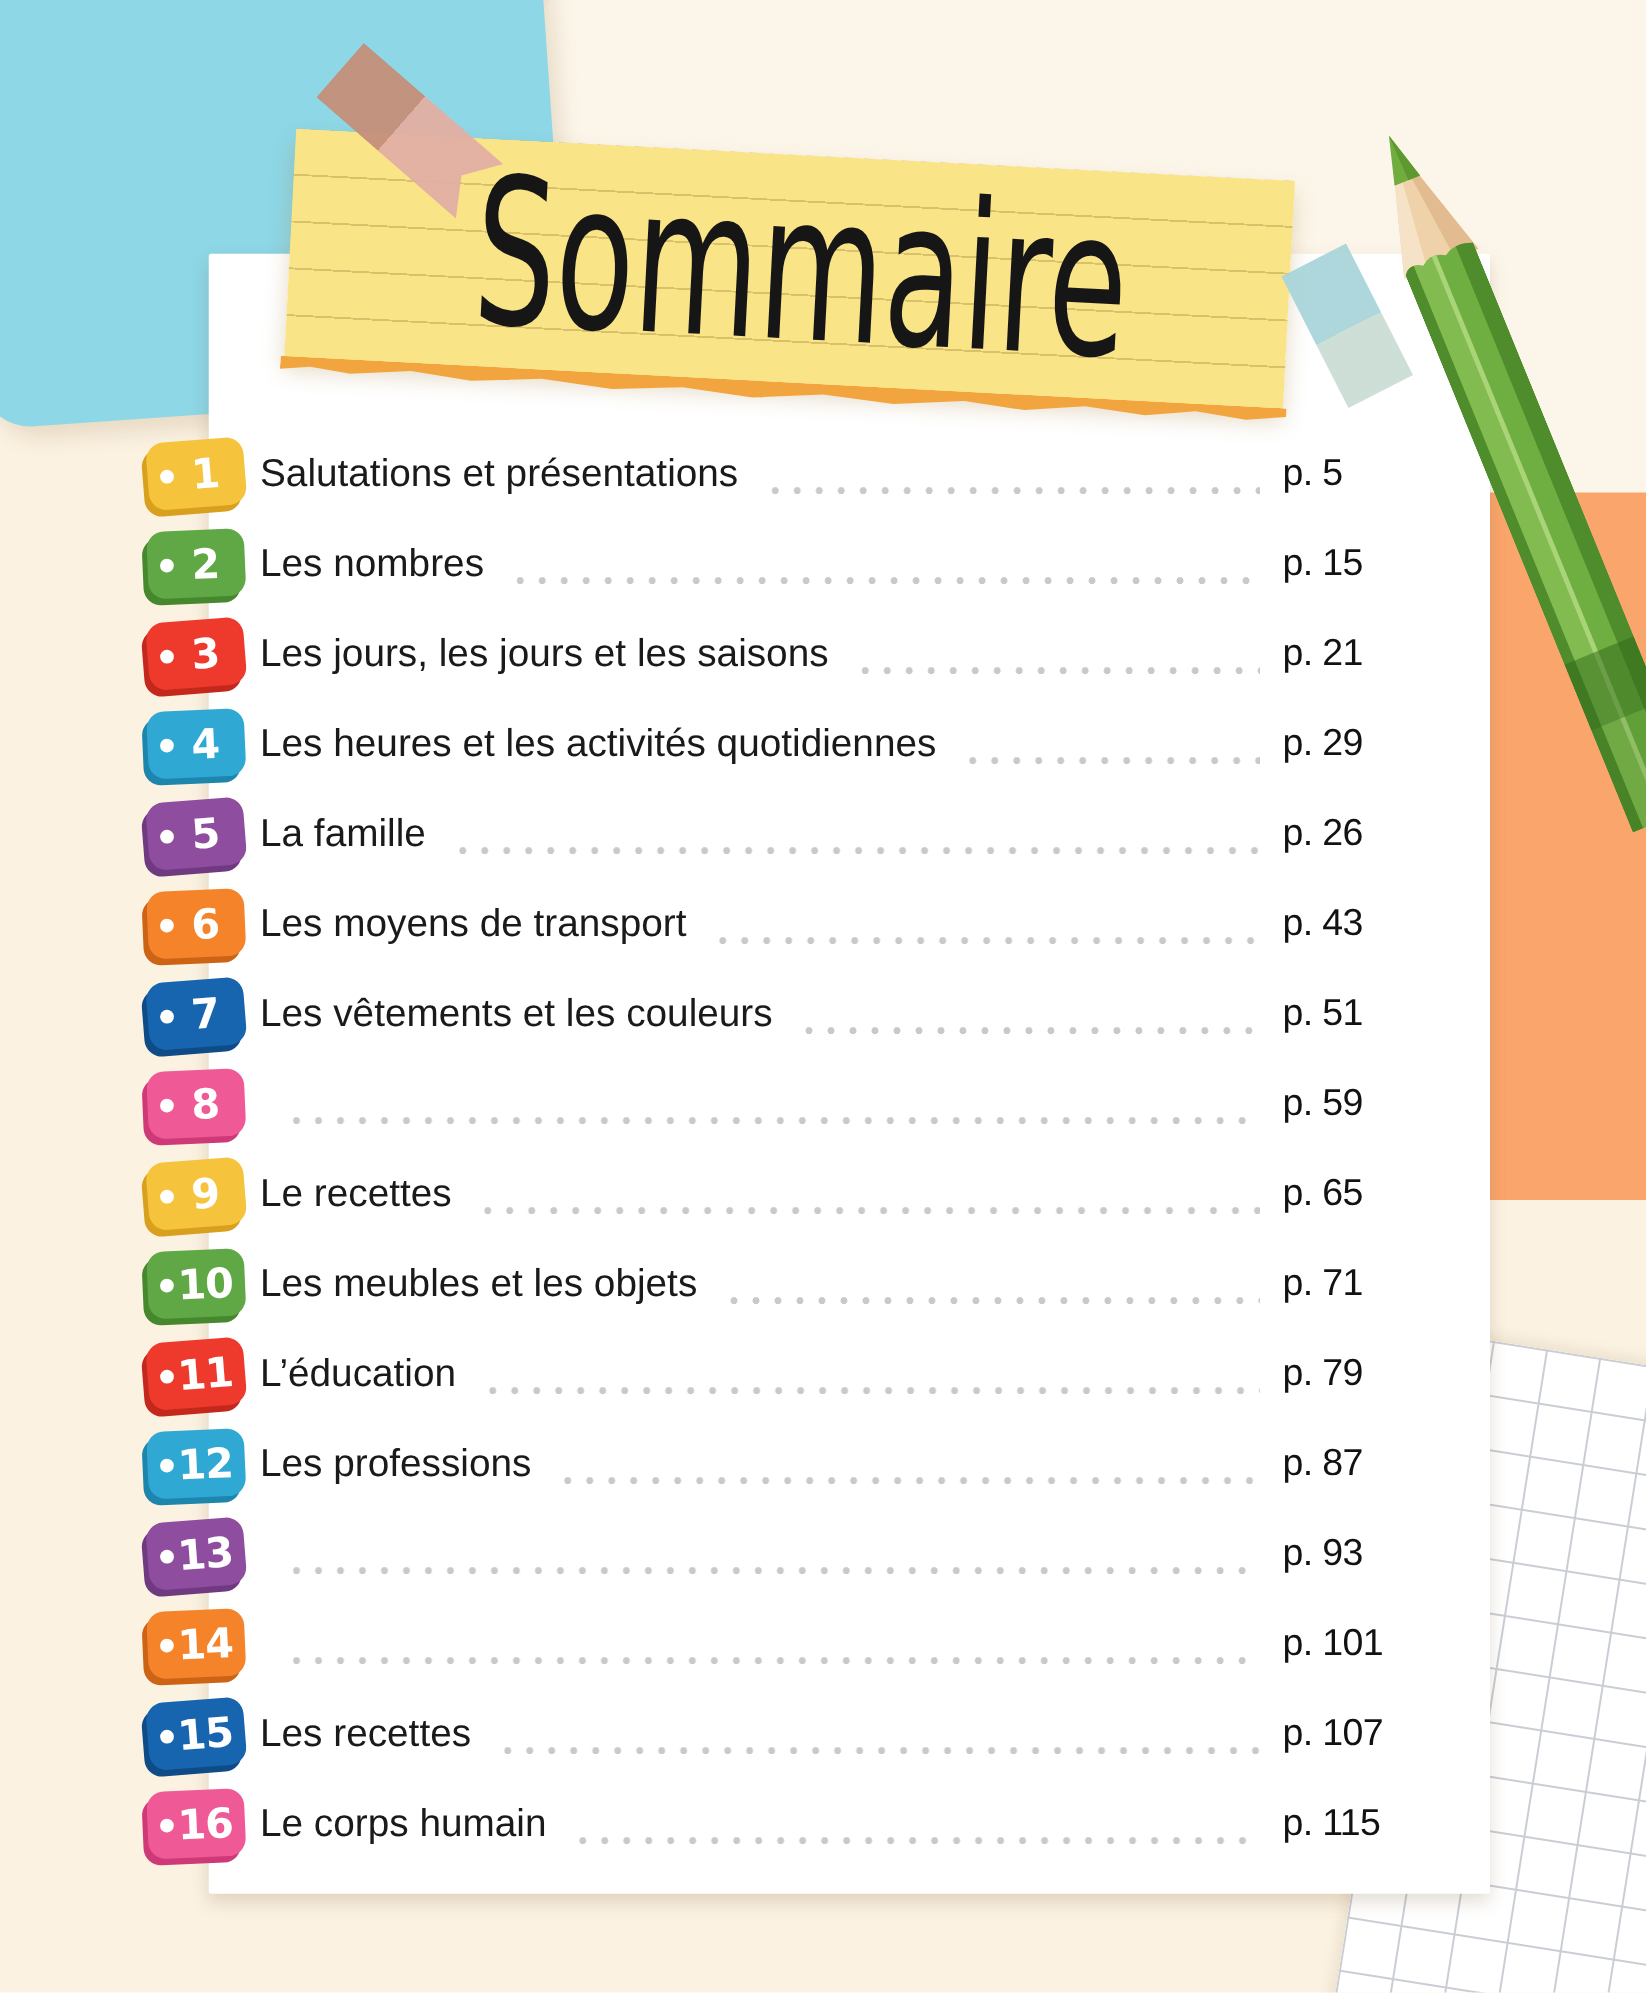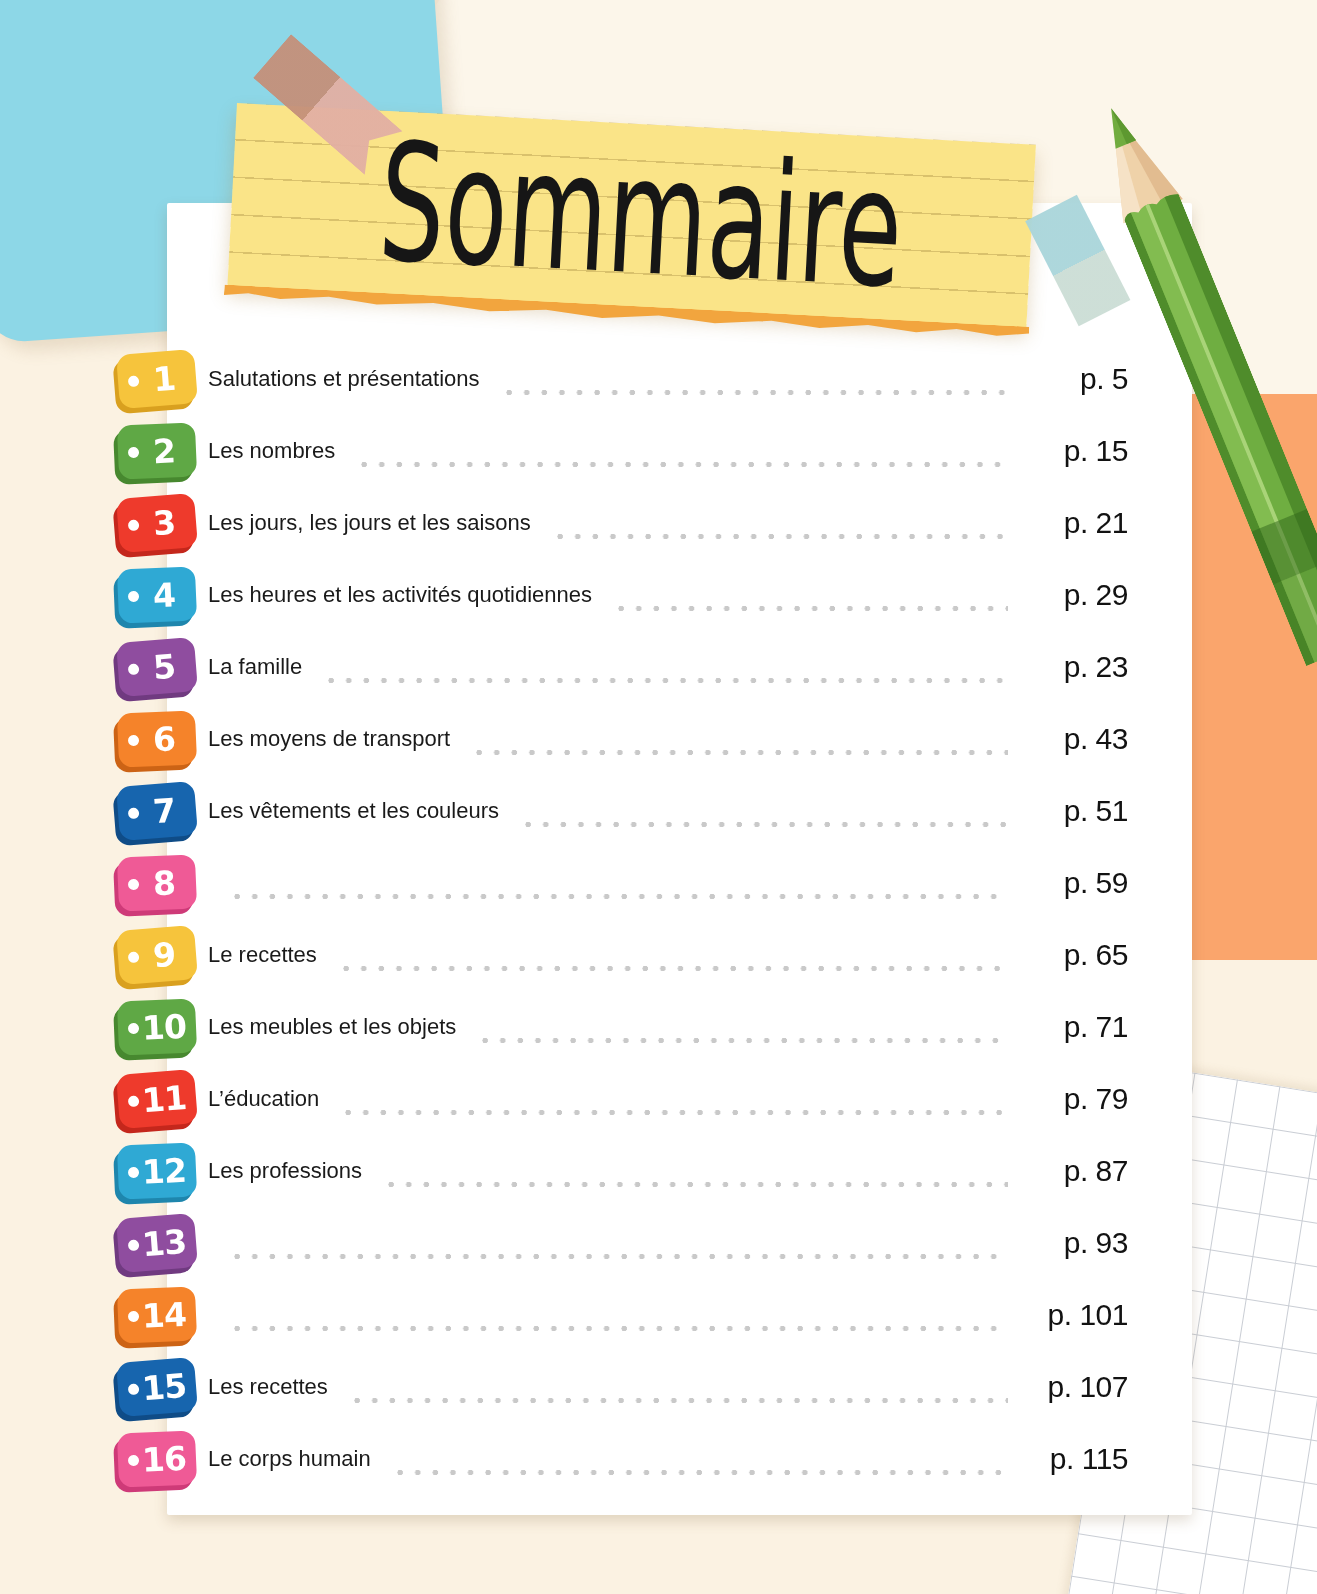"Salutations et présentations" .chapter-title { font-size: 22px -> 31px }
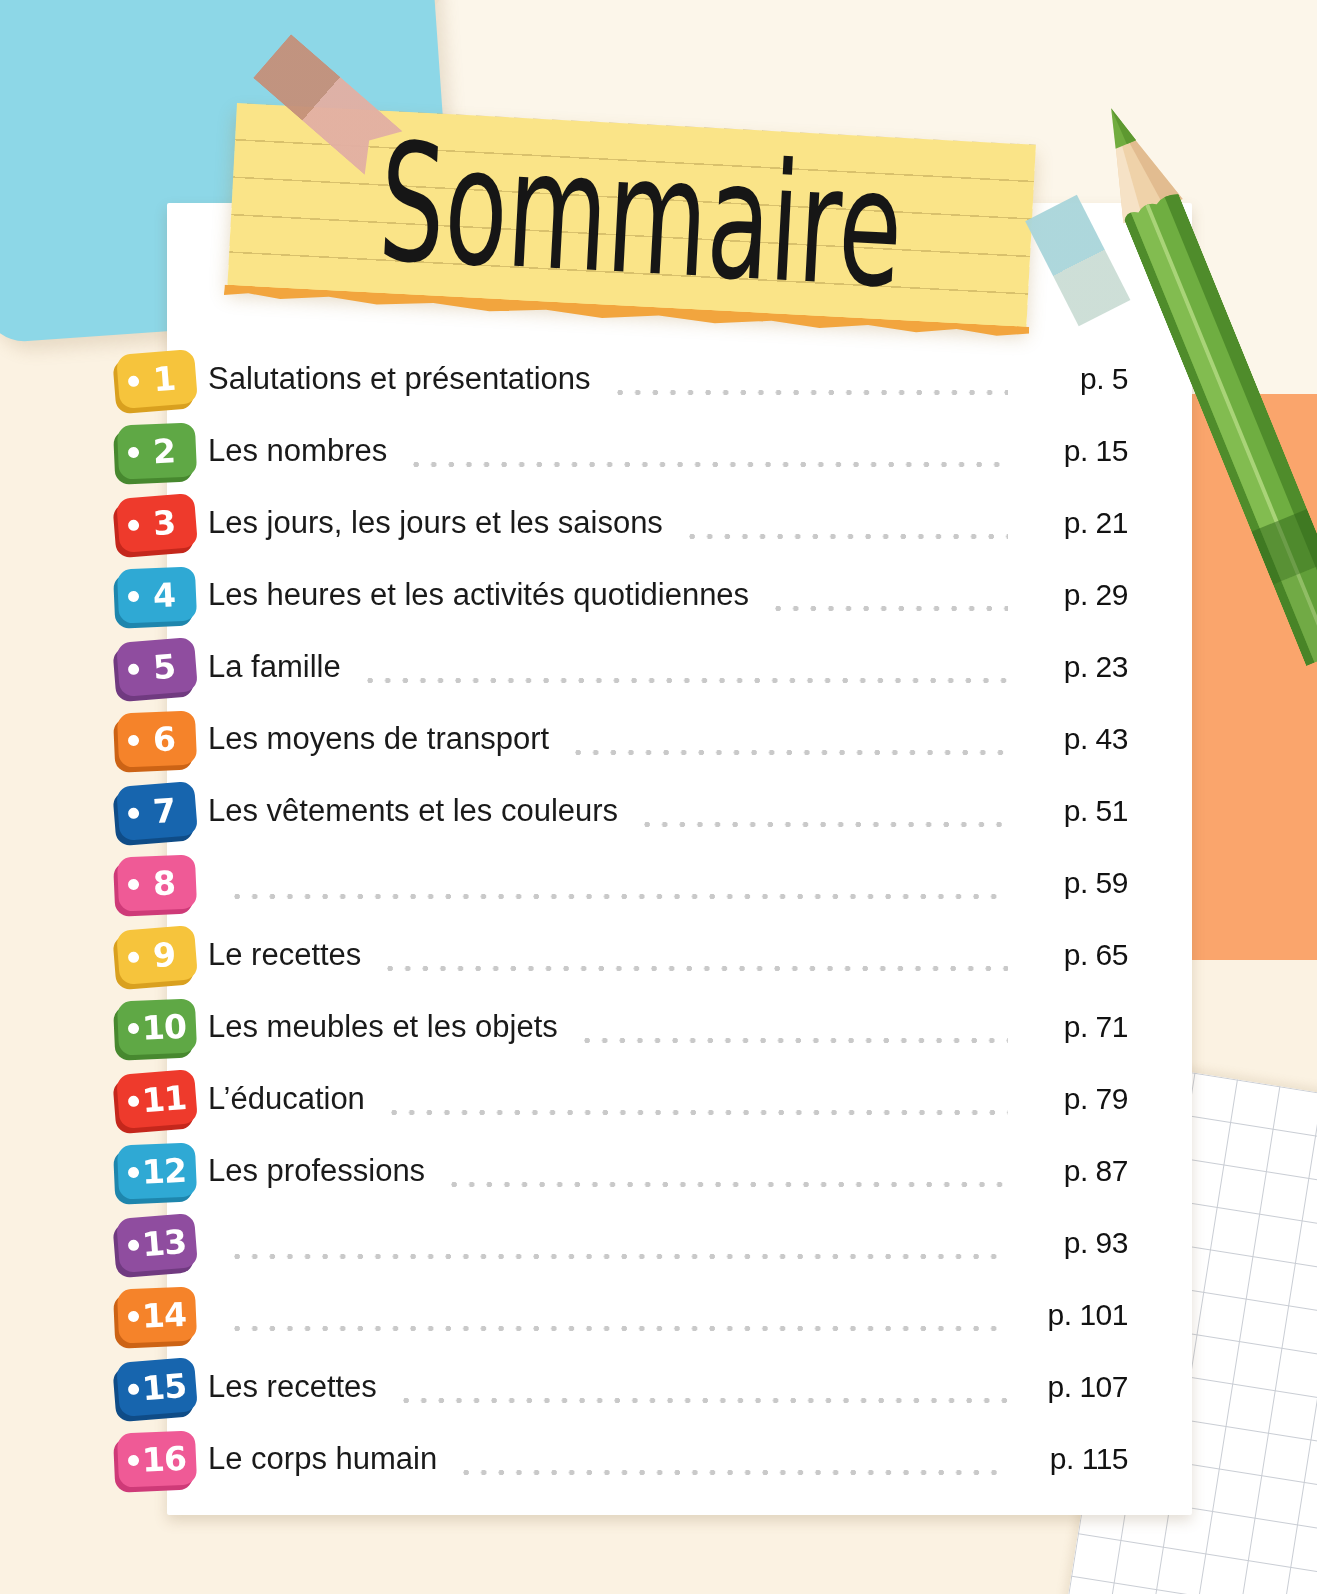"p. 5" .page-number { text-align: right -> left }
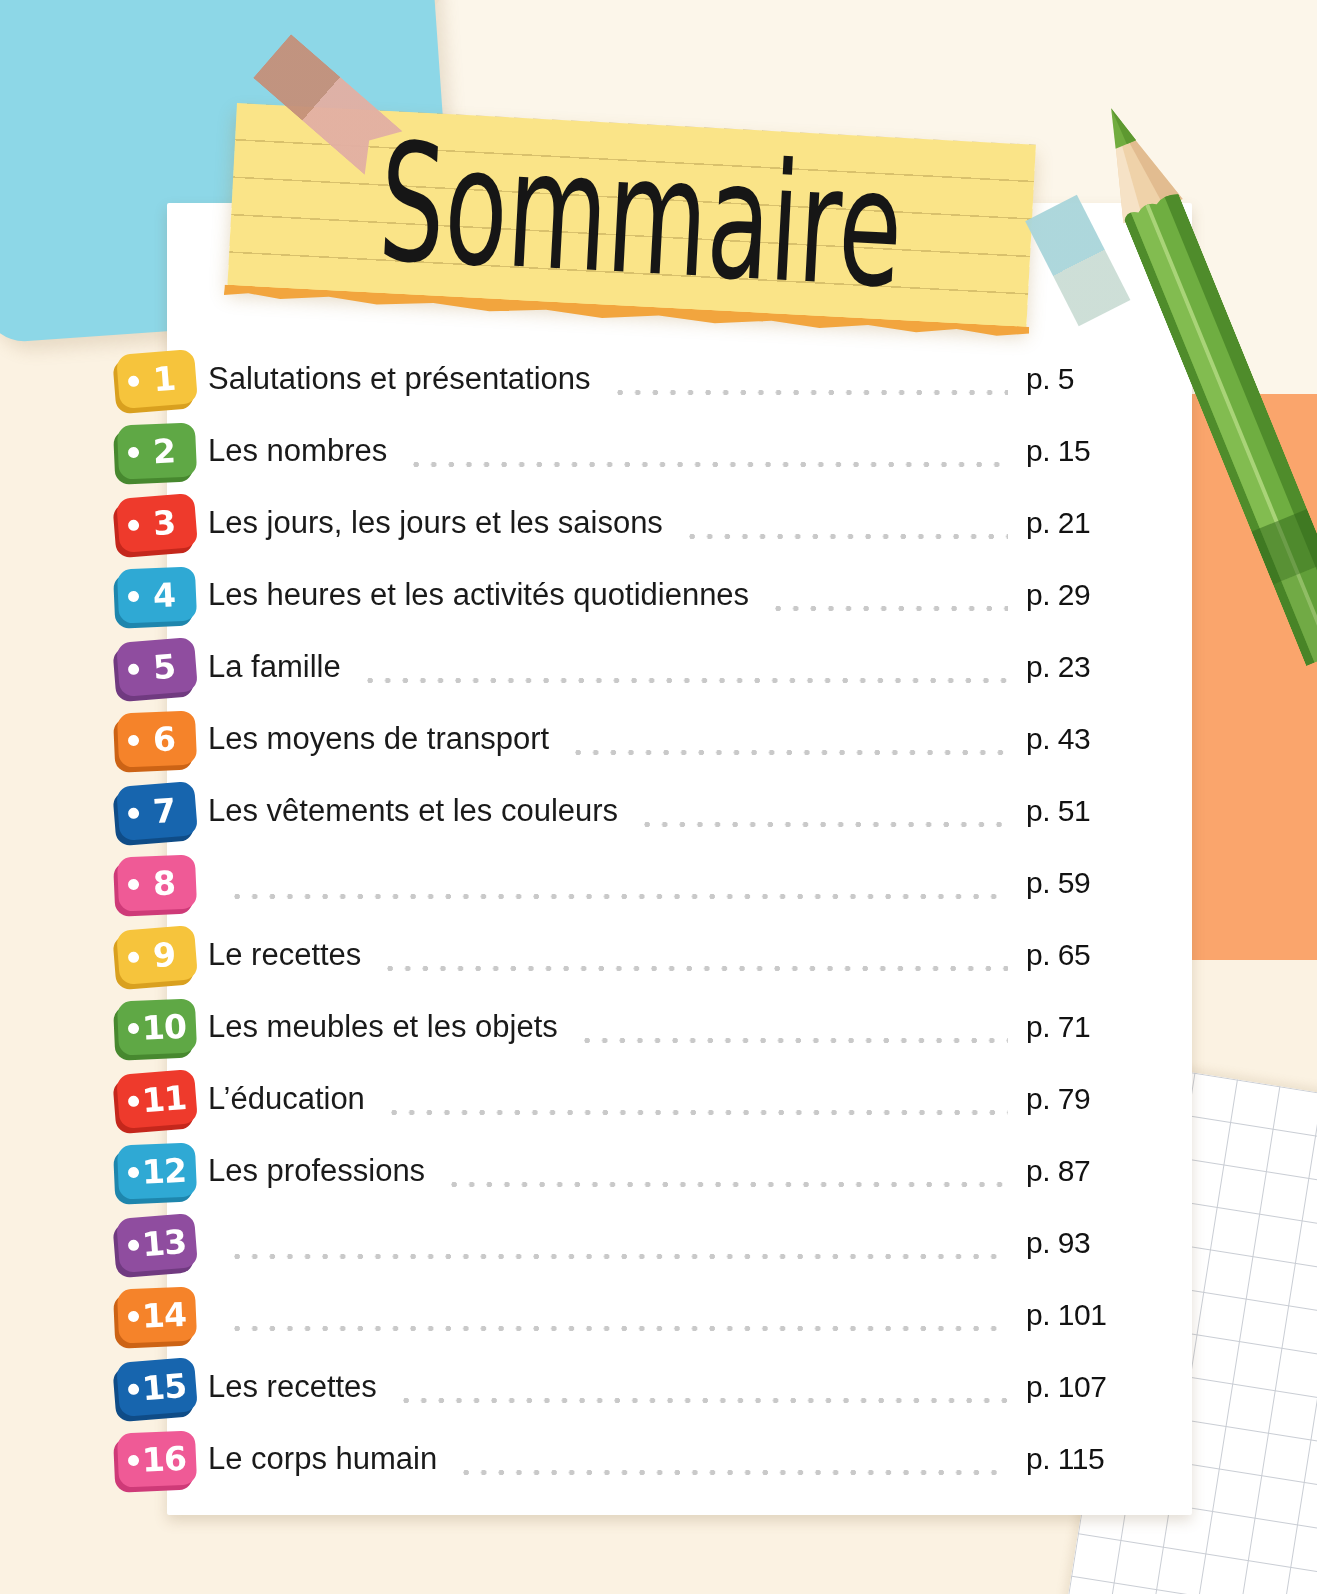"p. 23" span.page-number { text: 23 -> 26 }
